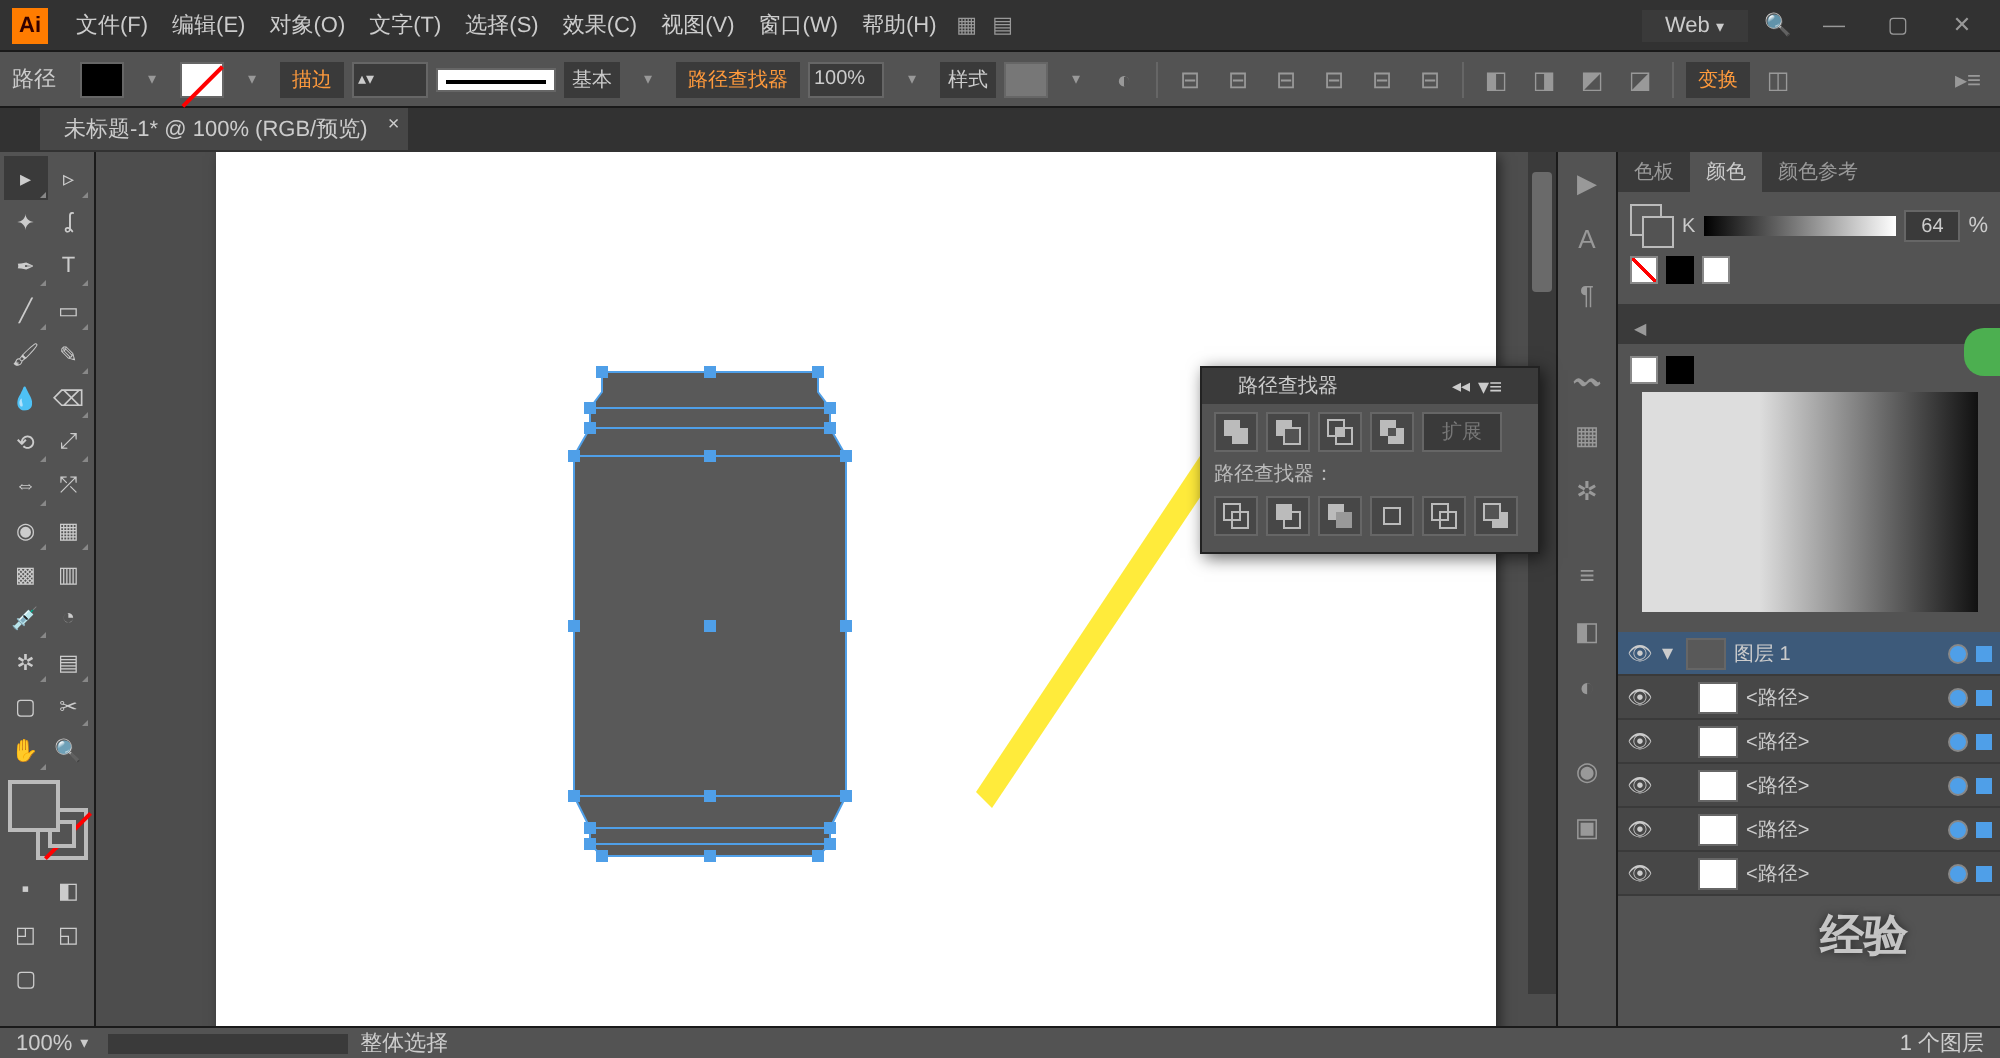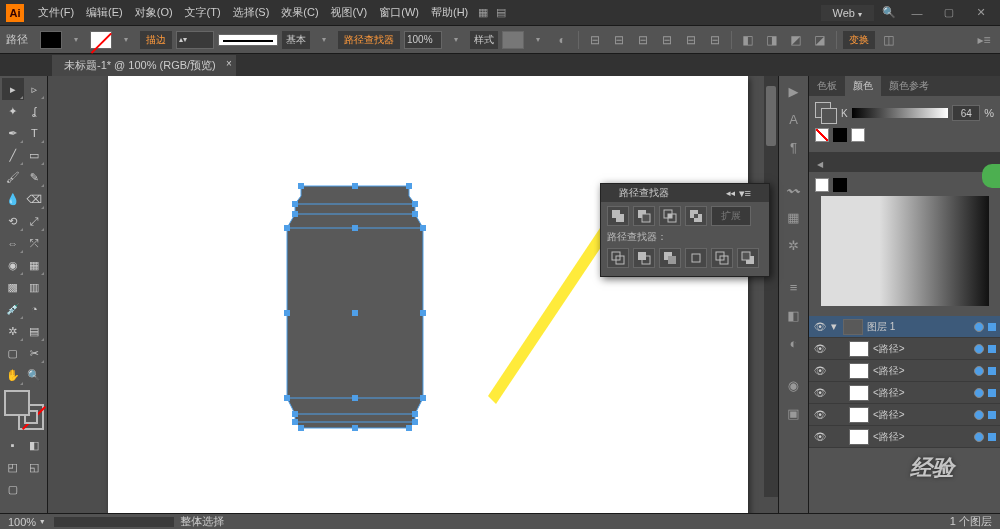"未标题-1* @ 100% (RGB/预览)" .doc-tab { align-items: flex-end -> flex-start; padding-left: 52px -> 20px }
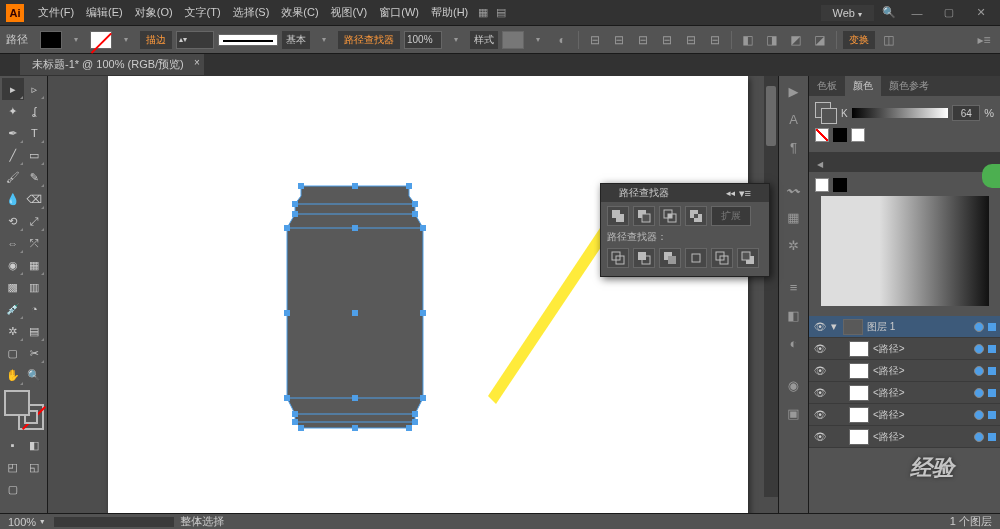"经验" .watermark { font-style: italic -> none }
